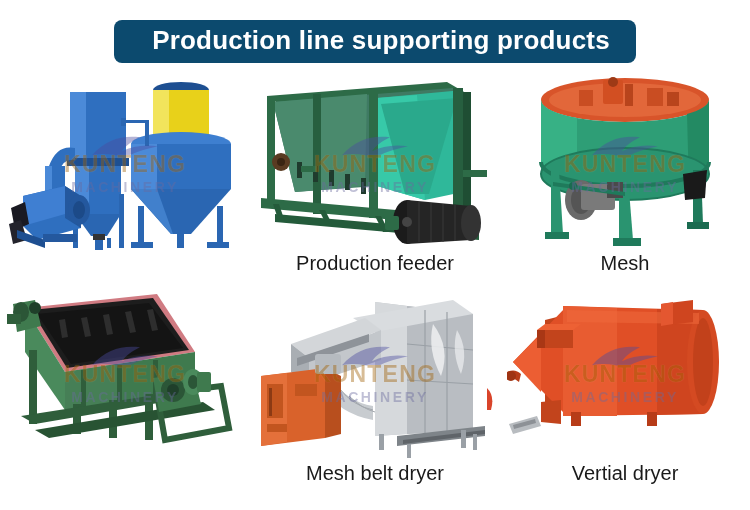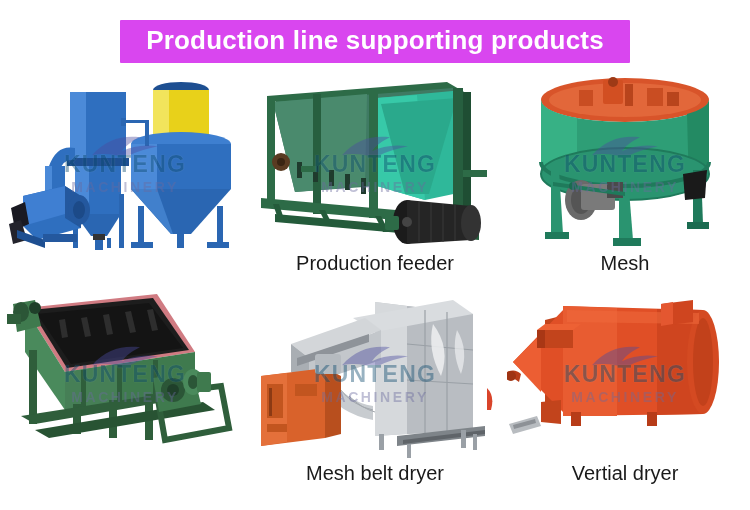"Production line supporting products" .banner { background: #d946ef -> #0c4a6e; border-radius: 1px -> 8px; padding: 7px 26px 9px 26px -> 7px 26px 9px 38px }
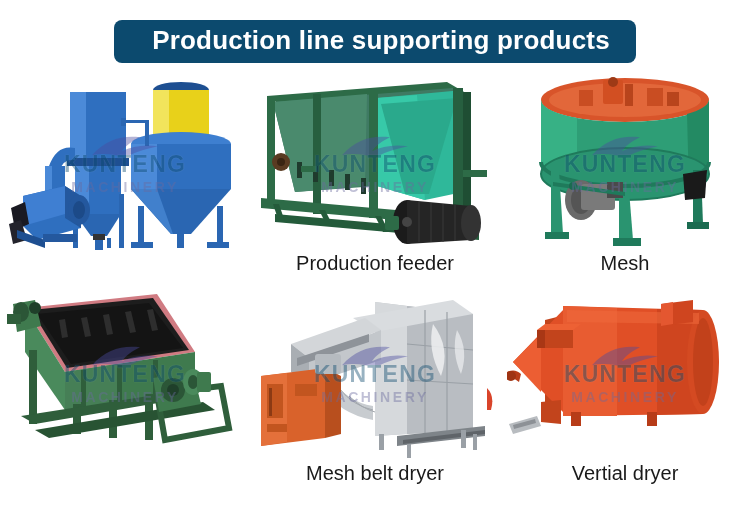"KUNTENG" .wm .wm-name { color: #0c4a6e -> #a16207 }
